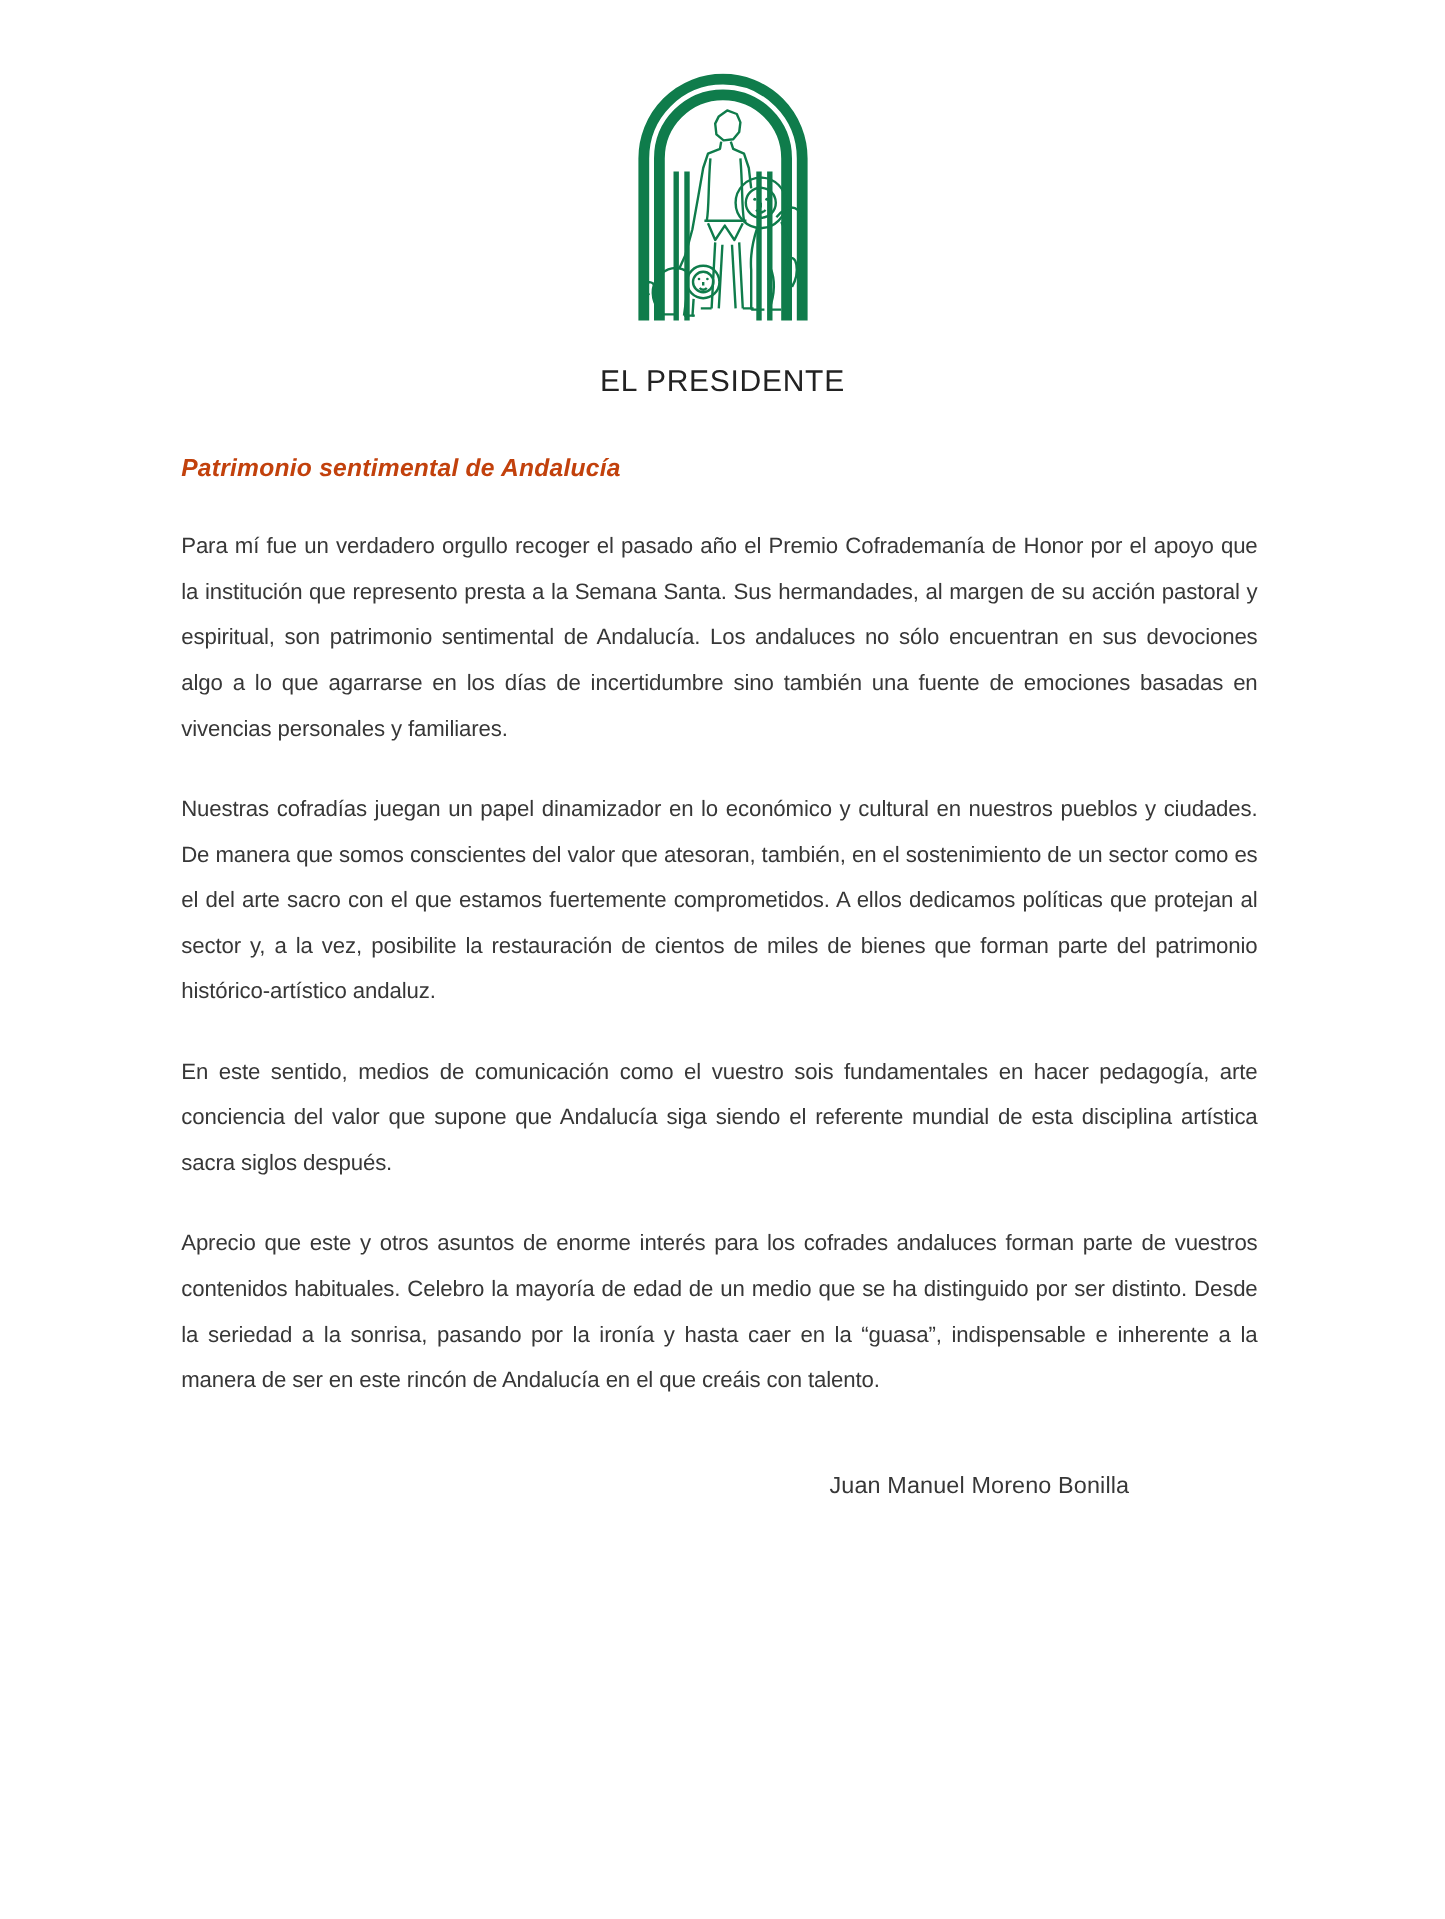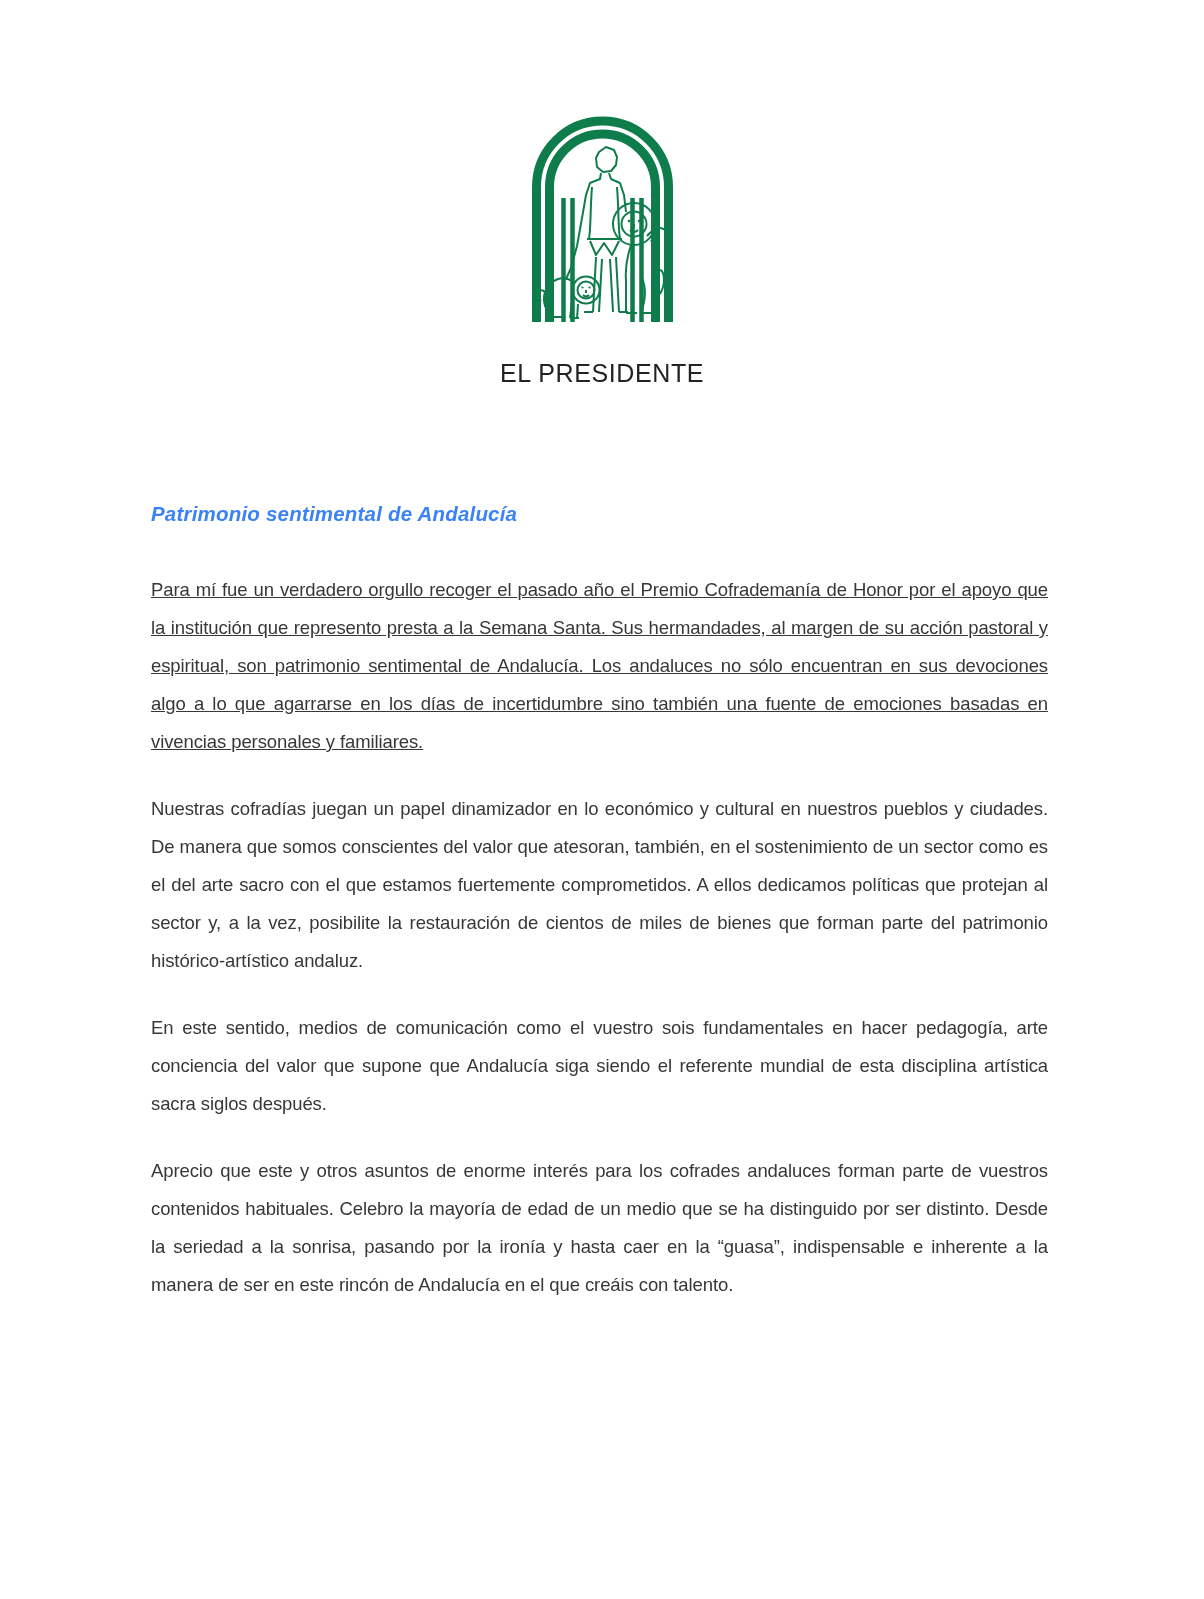"EL PRESIDENTE" .page { padding-top: 116px -> 61px }
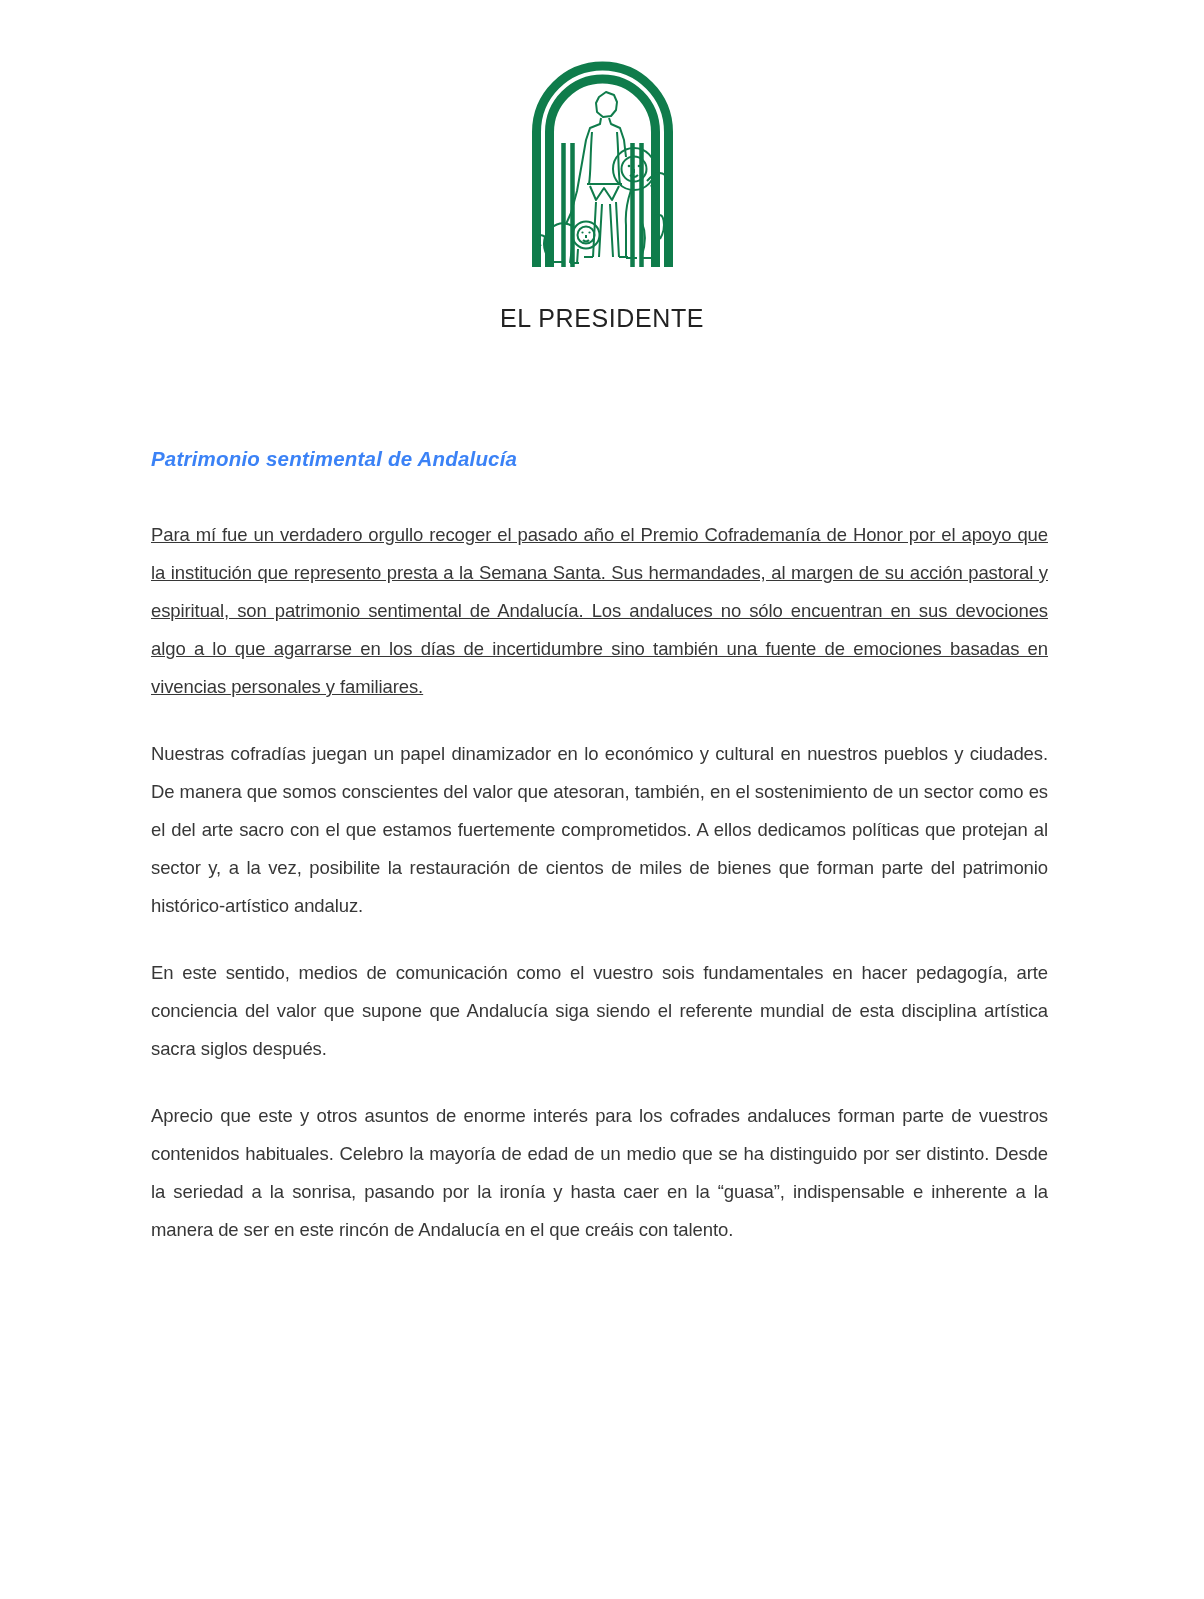"Patrimonio sentimental de Andalucía" .letter-title { color: #3b82f6 -> #c2410c; margin-top: 112px -> 44px }
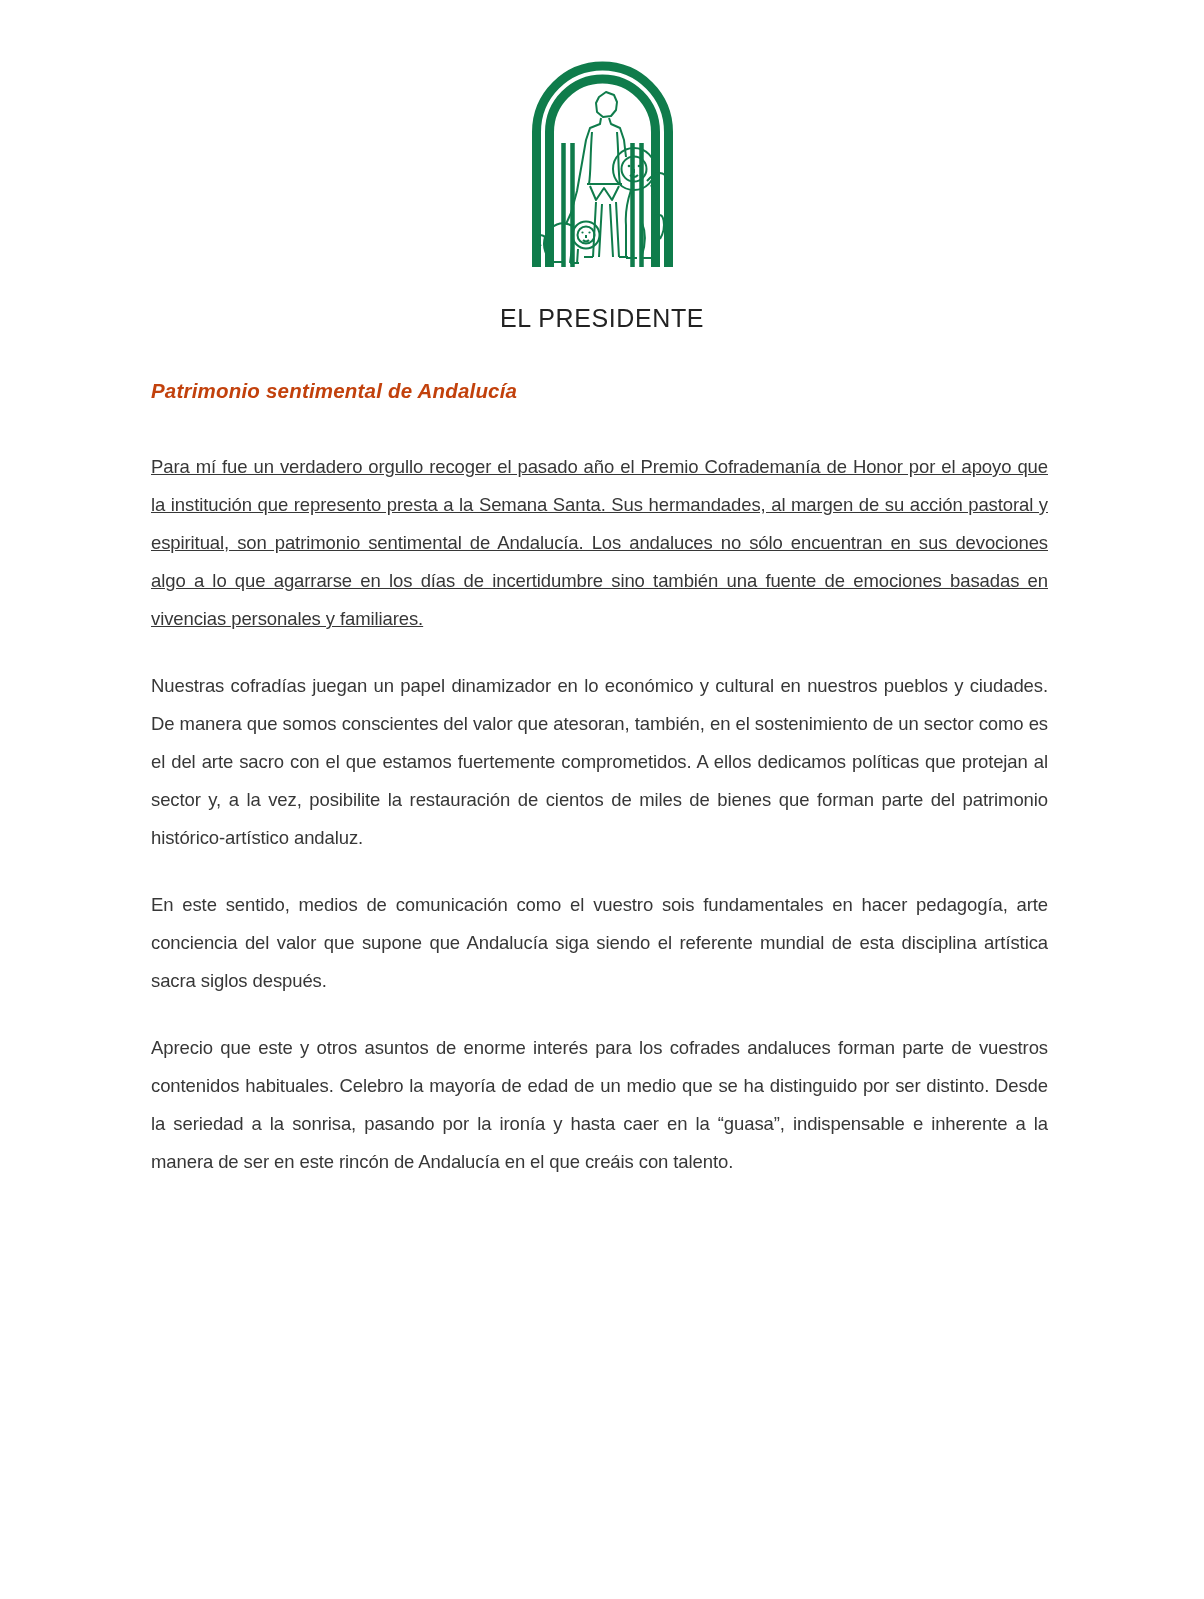"Para mí fue un verdadero" .body-text p:first-child { margin-top: 44px -> 32px; text-decoration: underline -> none }
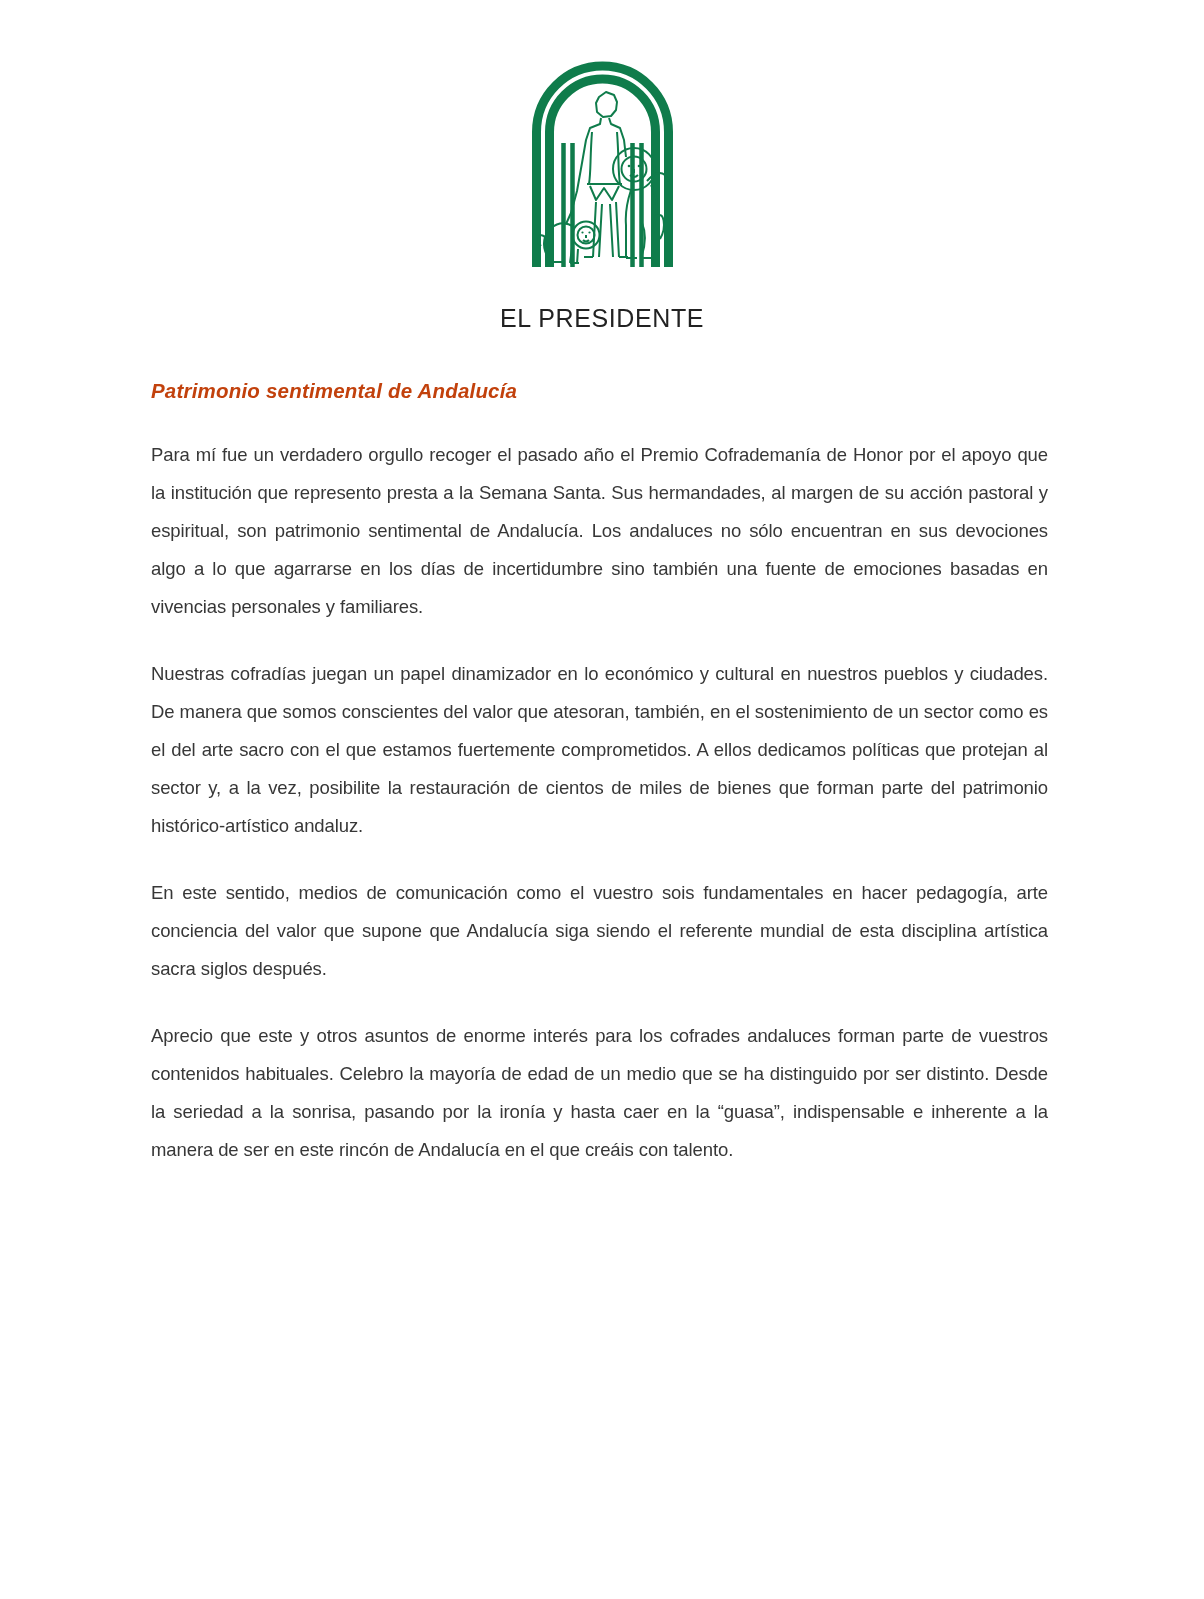"Juan Manuel Moreno Bonilla" div.signature { html: none -> <div>Juan Manuel Moreno Bonilla</div> }
